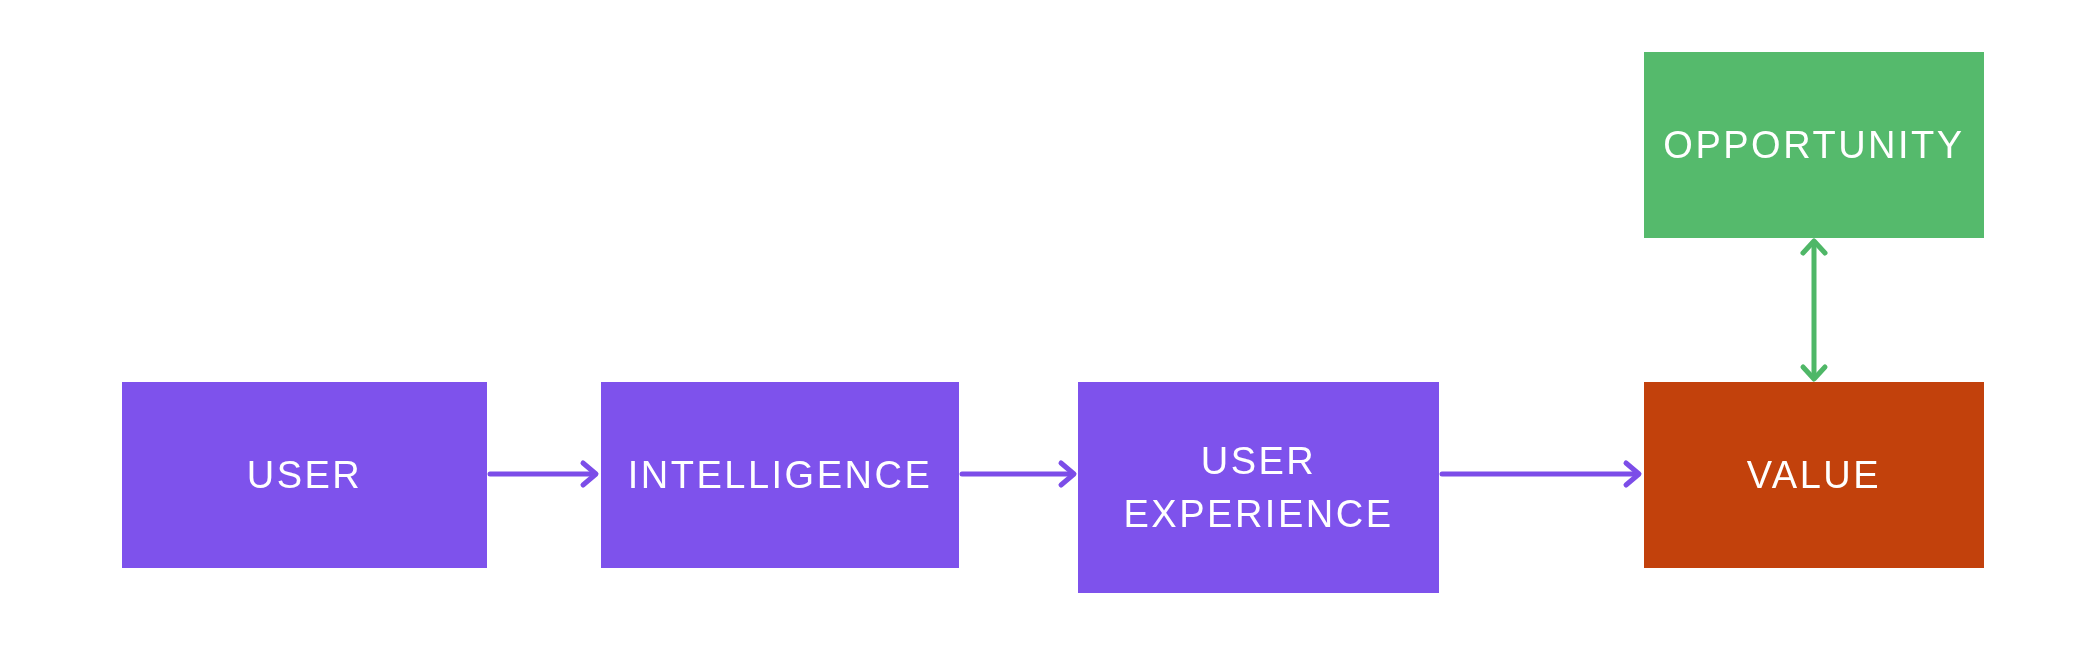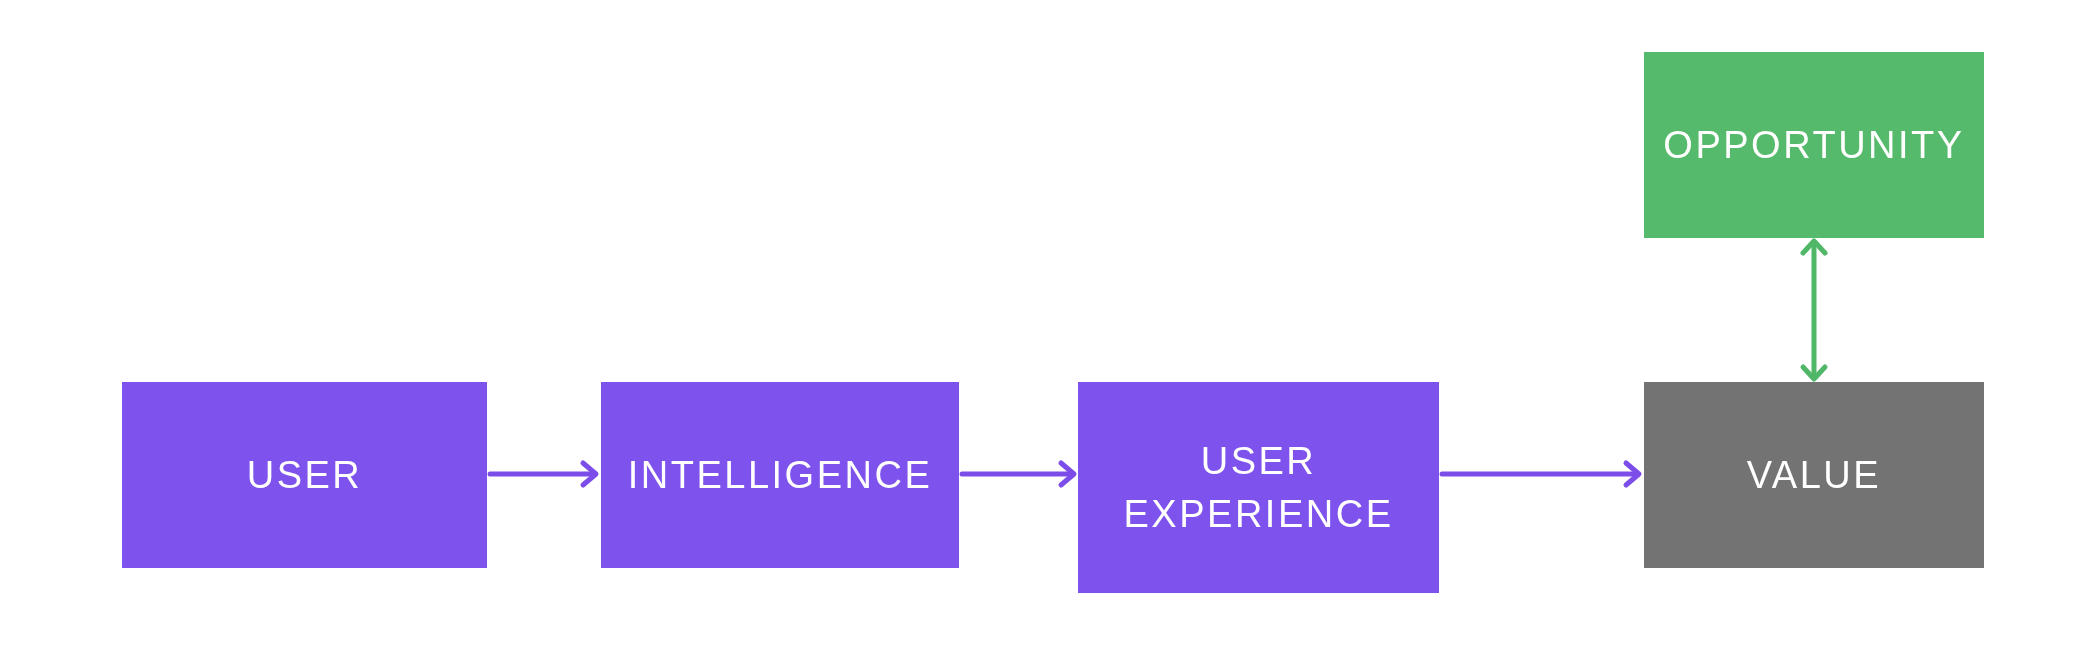"VALUE" div.node { background-color: #737373 -> #c2410c }
